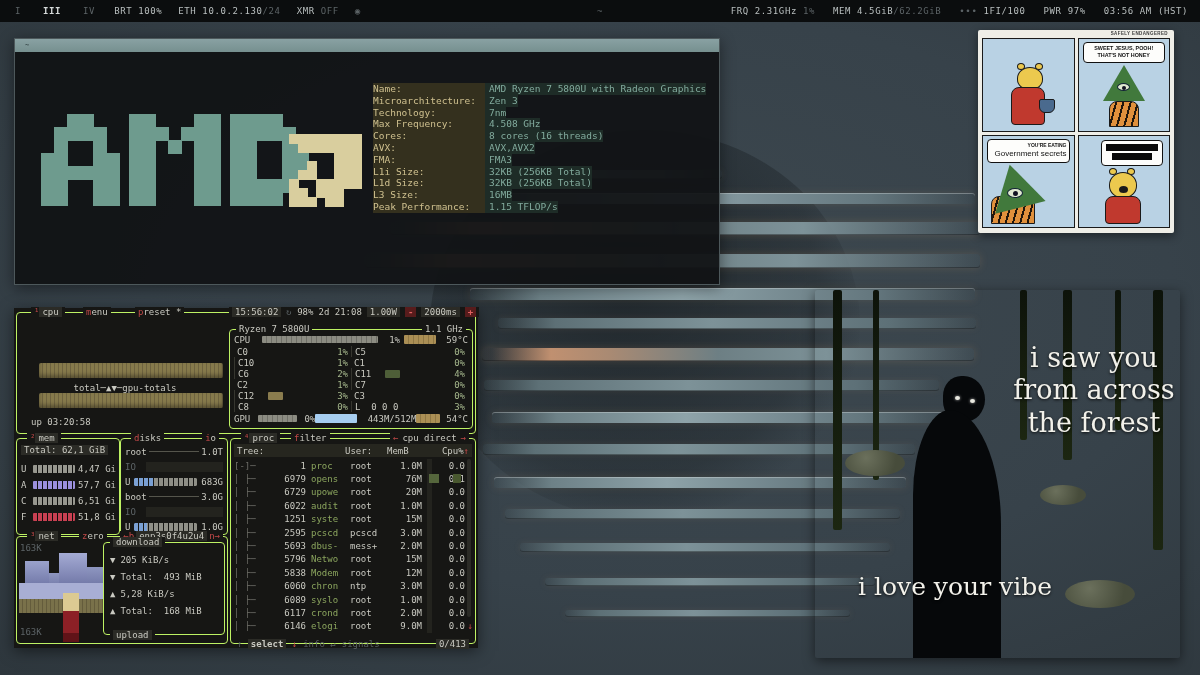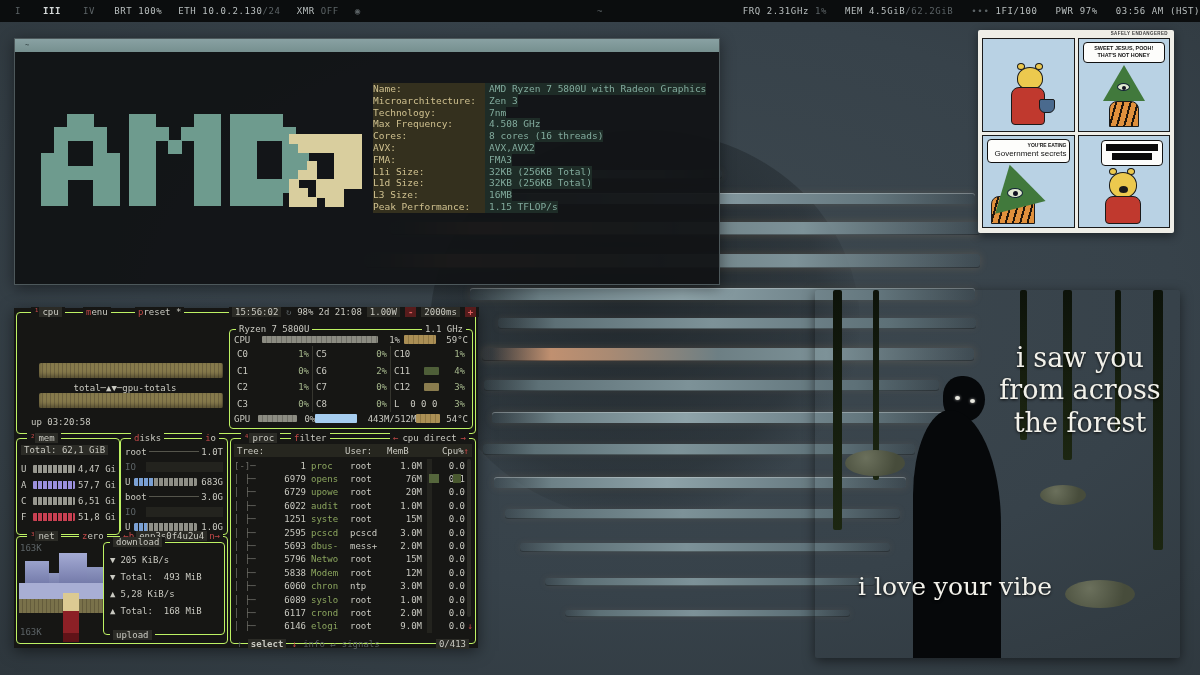"FRQ 2.31GHz 1%" #topbar .rgt { padding-right: 0 -> 12px }
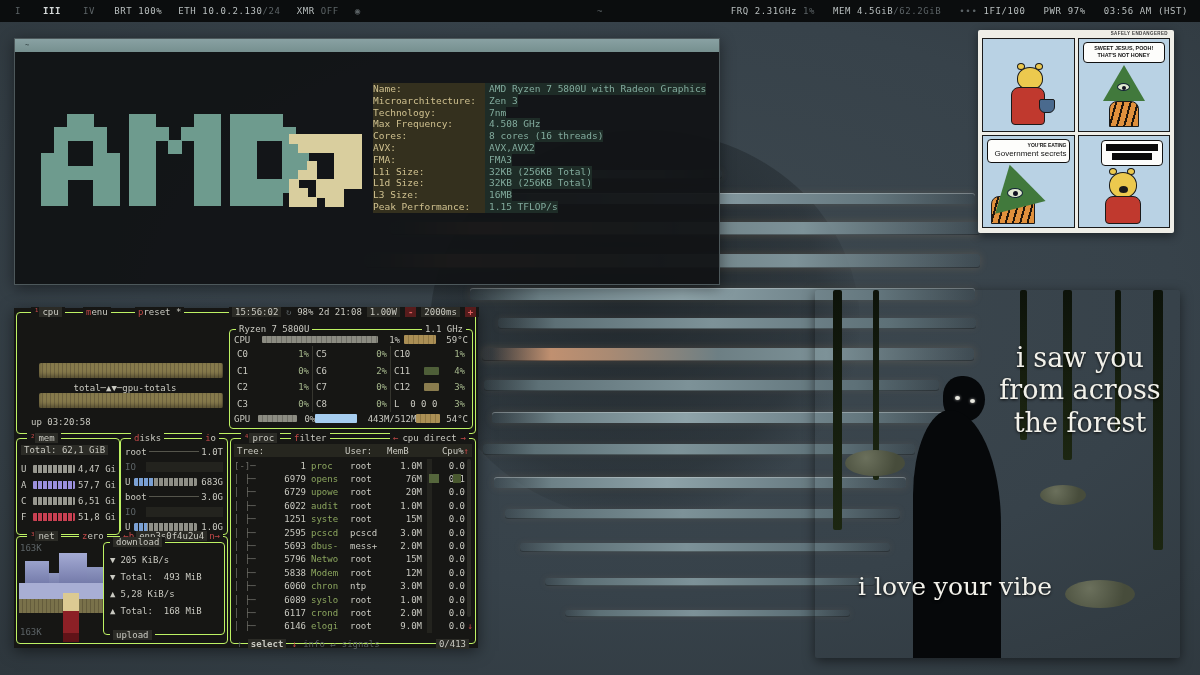"C0" div { grid-template-columns: 1fr 1fr 1fr -> 1fr 1fr }
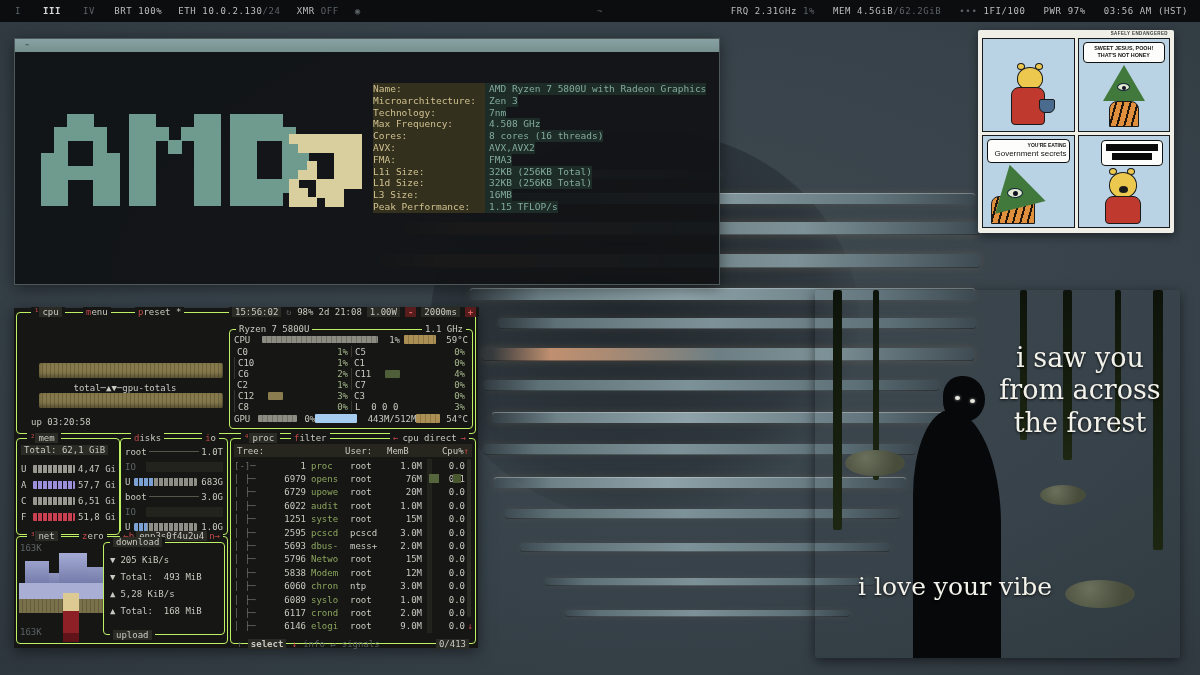"i saw you" div.meme-text { left: 165px -> 179px }
